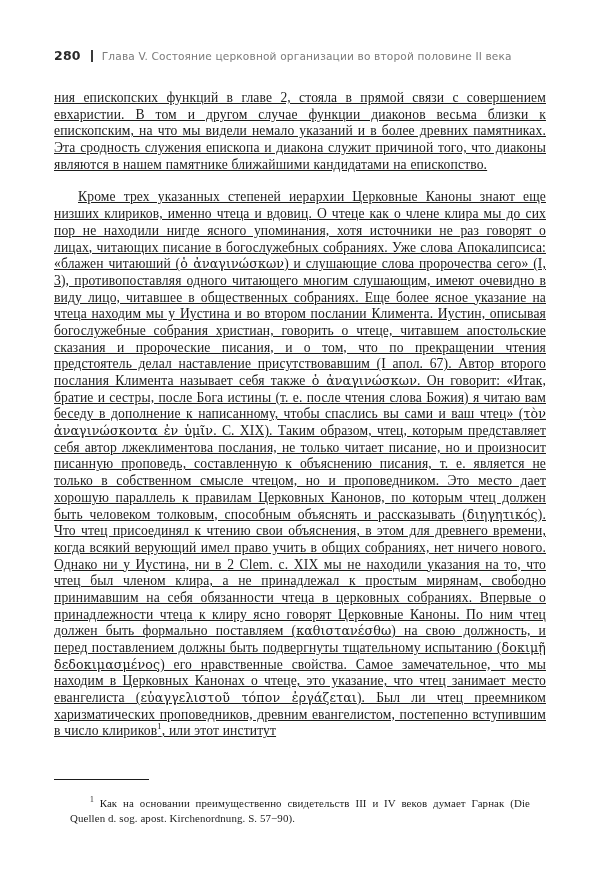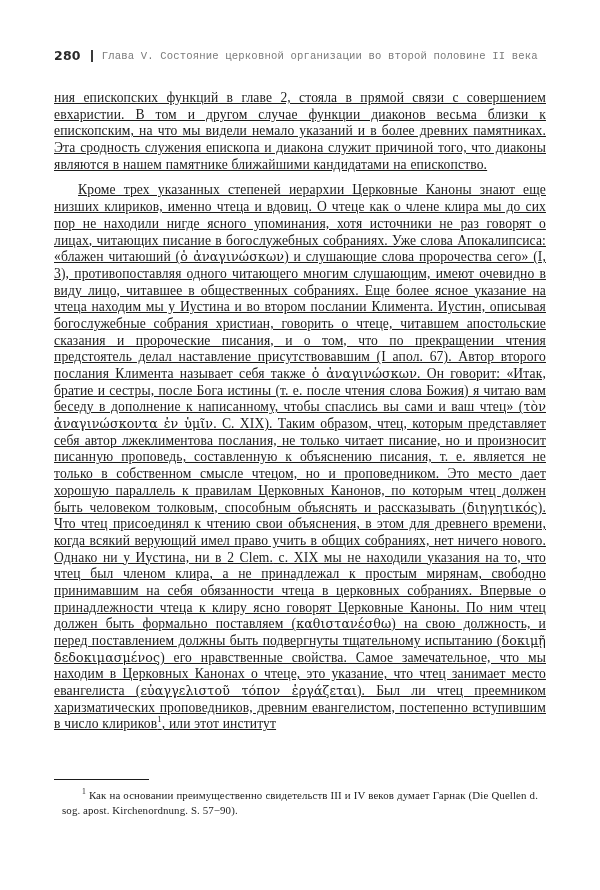"Глава V. Состояние церковной организации" .head-title { font-family: Liberation Mono, monospace -> none }
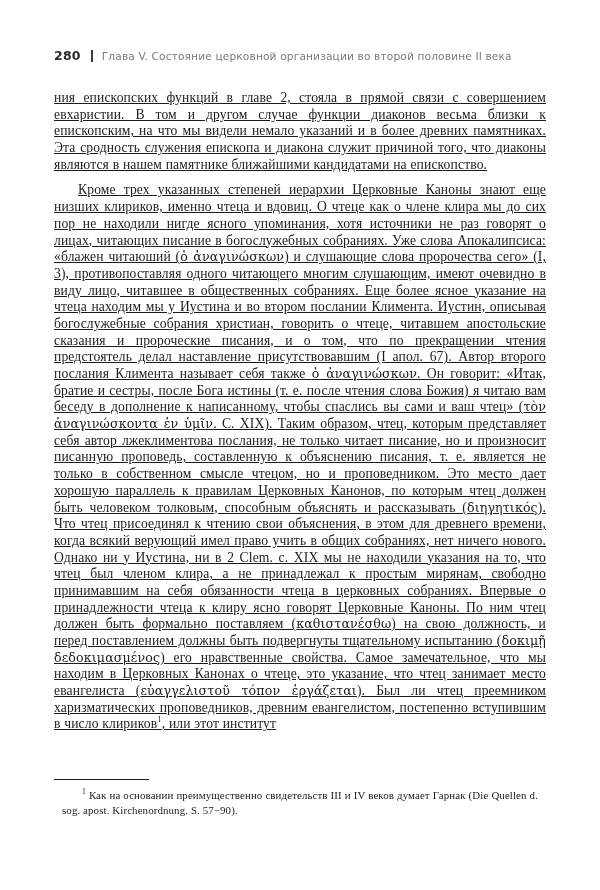"Кроме трех указанных степеней иерархии" .para + .para { margin-top: 9px -> 16px }
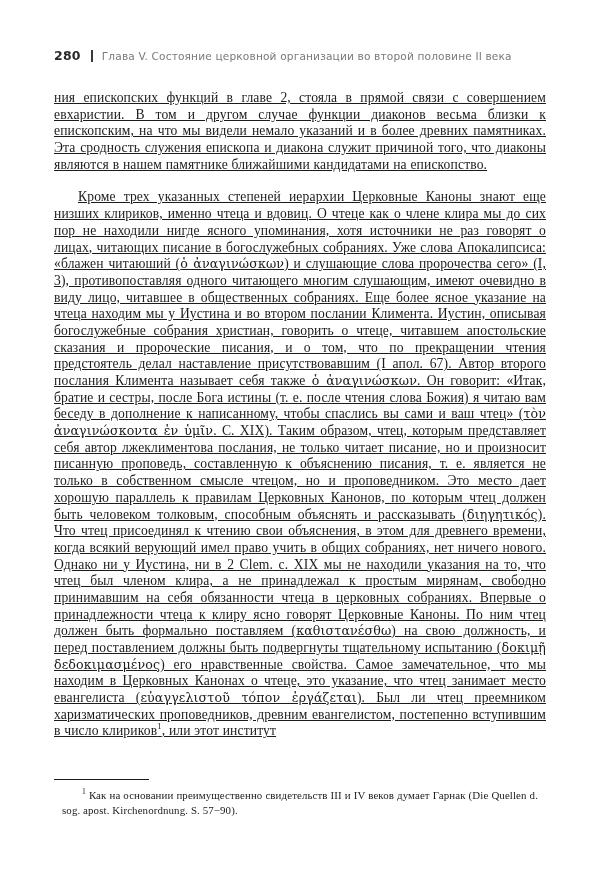"1 Как на основании преимущественно" .footnote { margin: 8px -> 16px }
